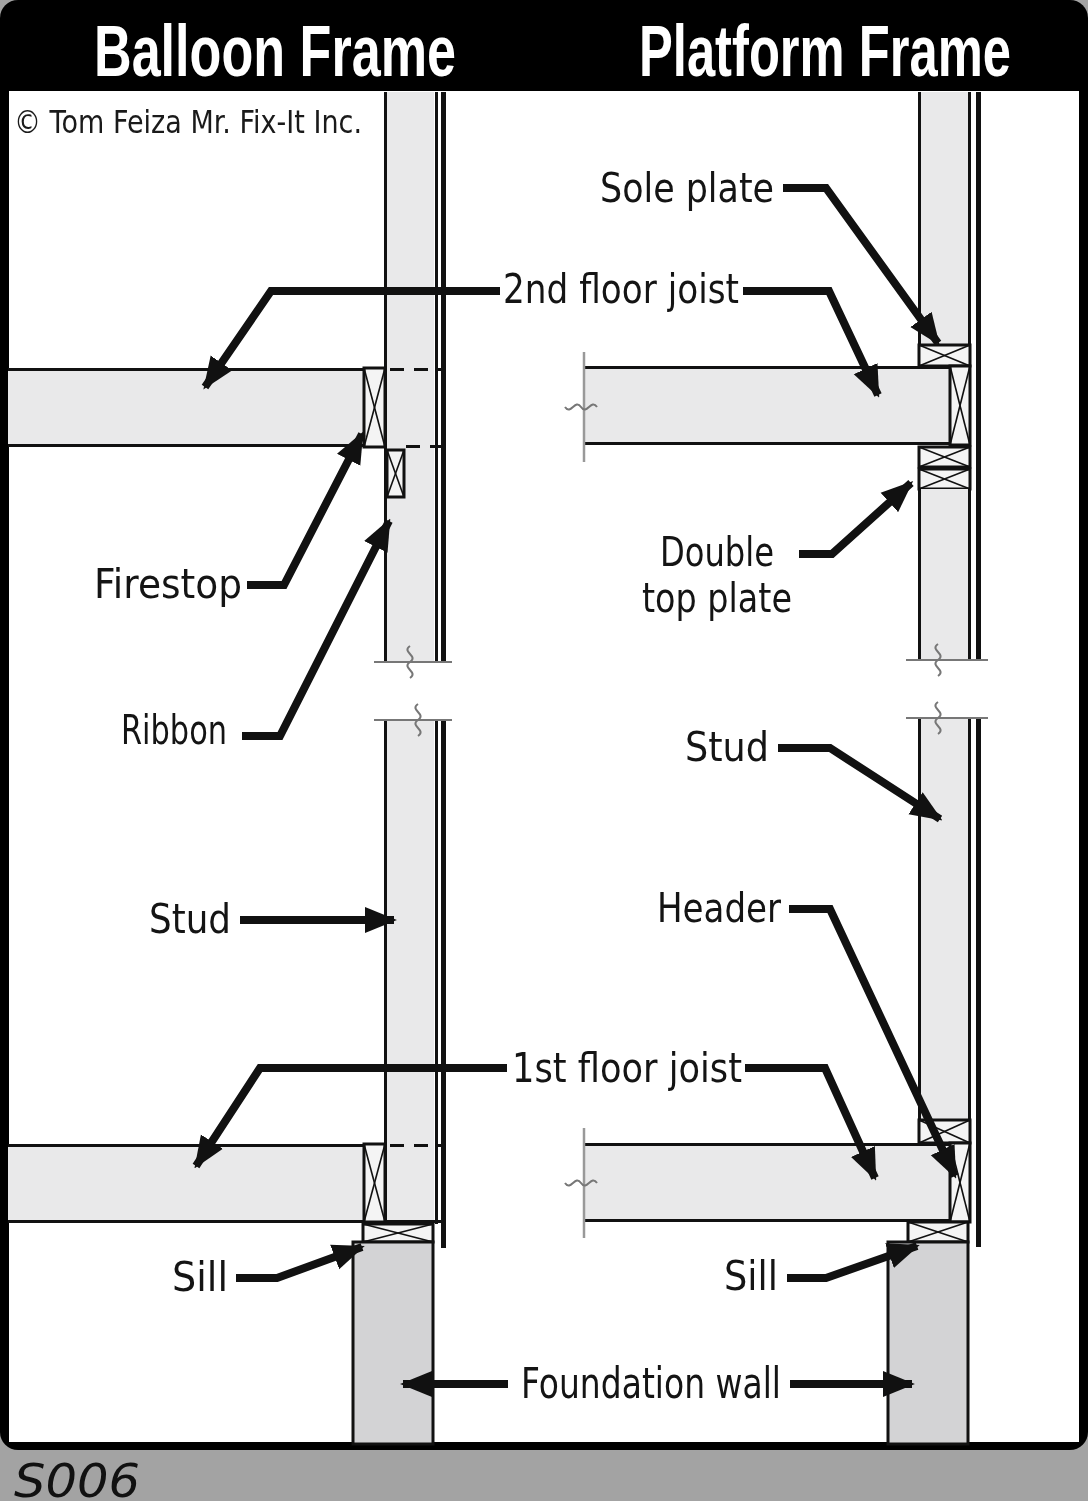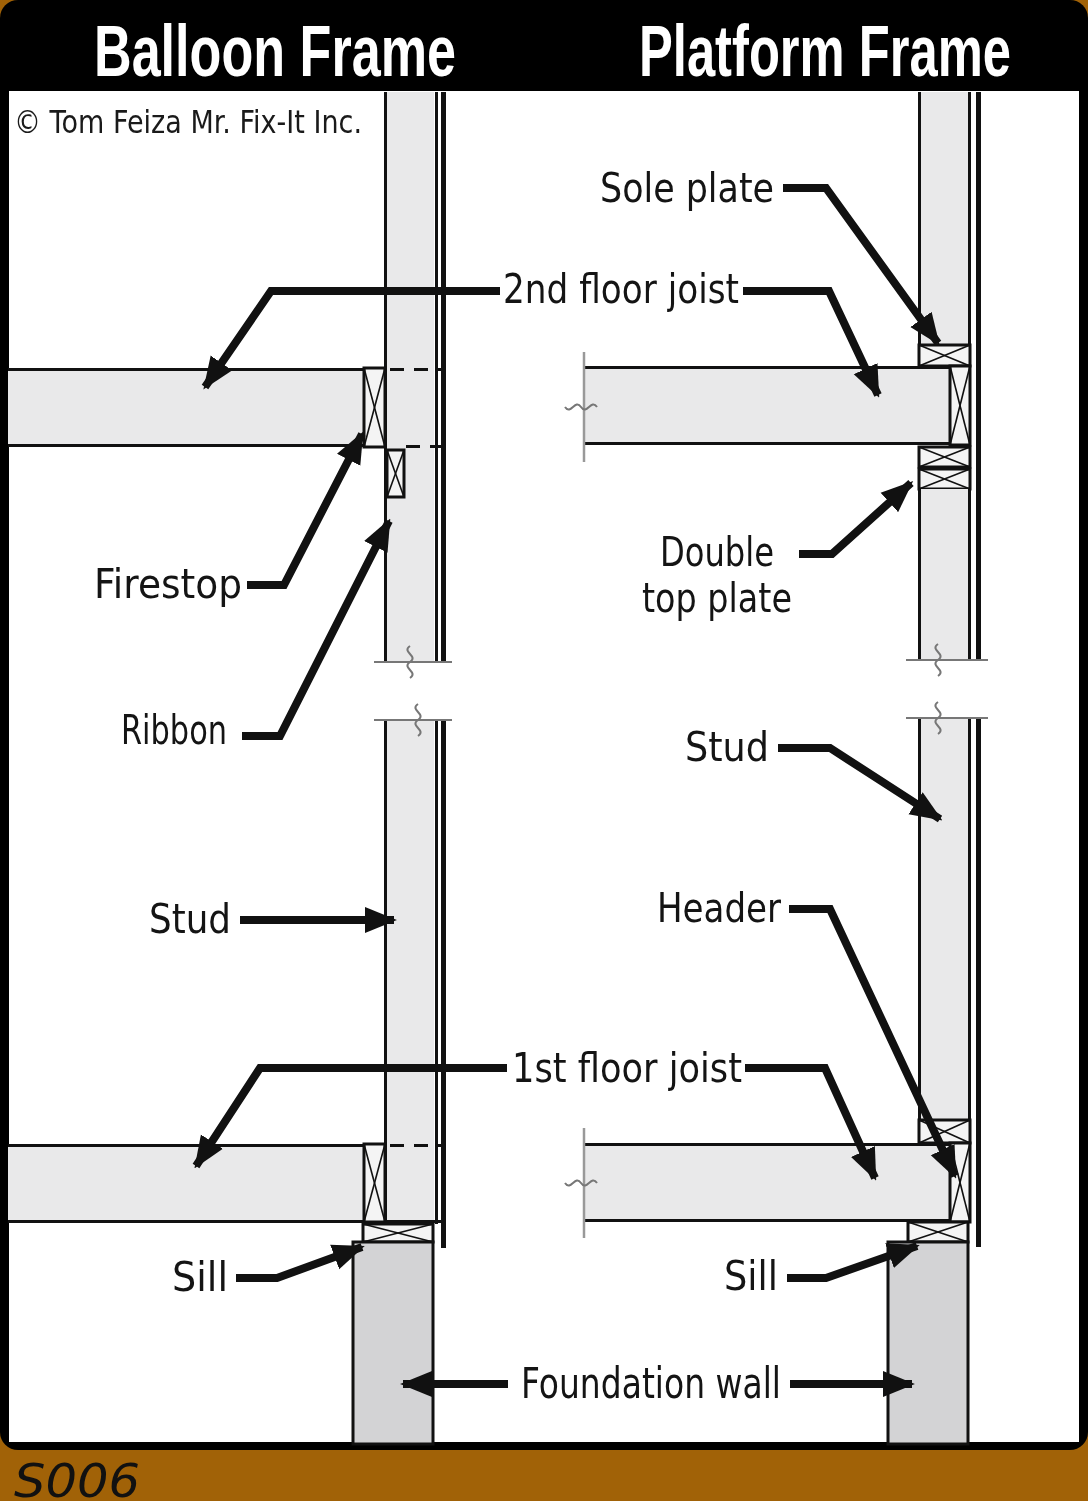"Balloon Frame" .stage { background: #a16207 -> #a3a3a3 }
